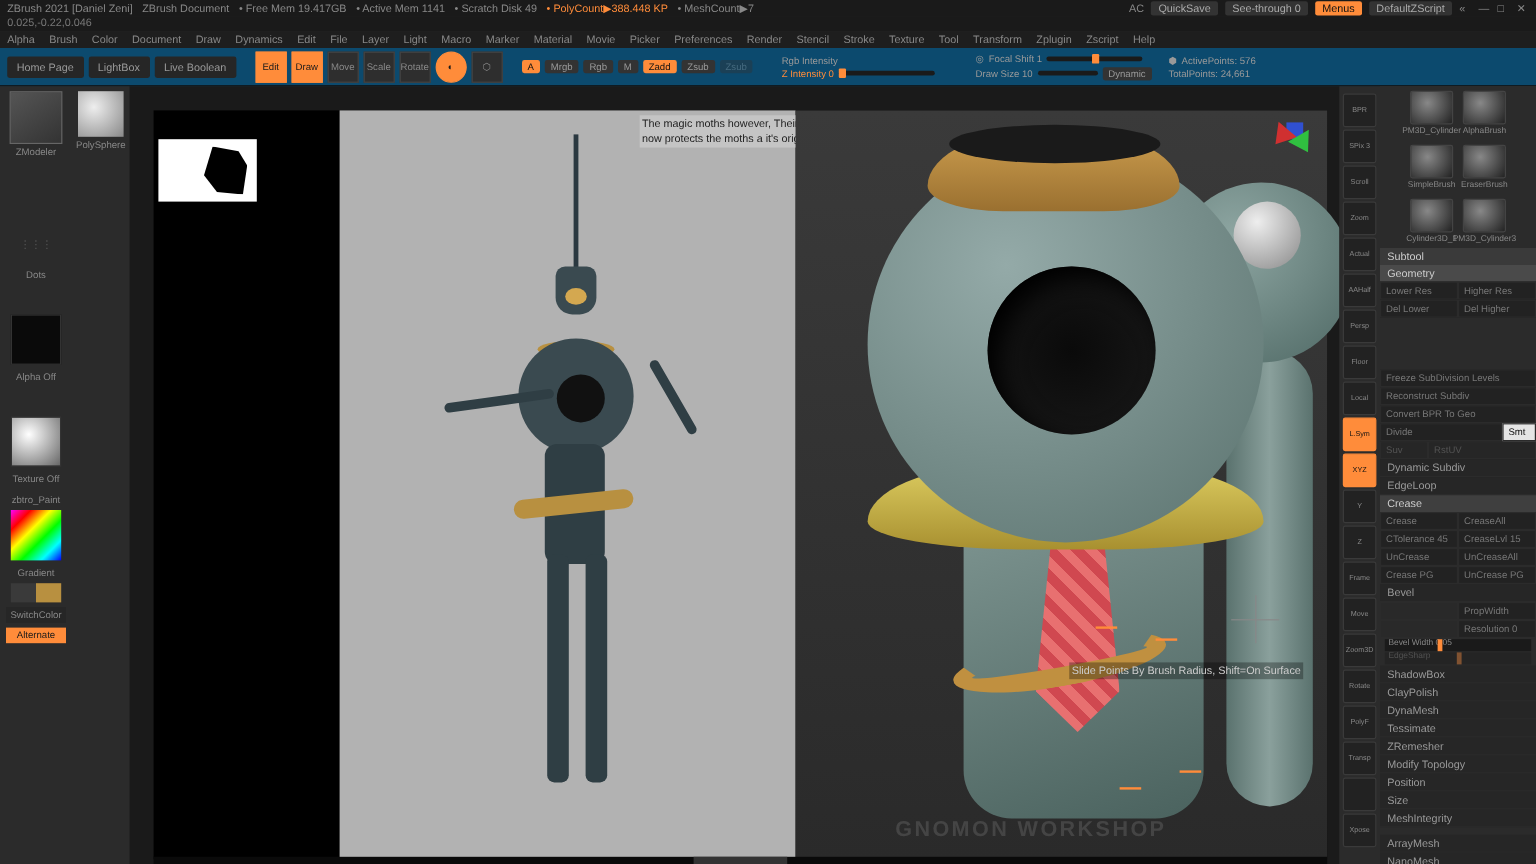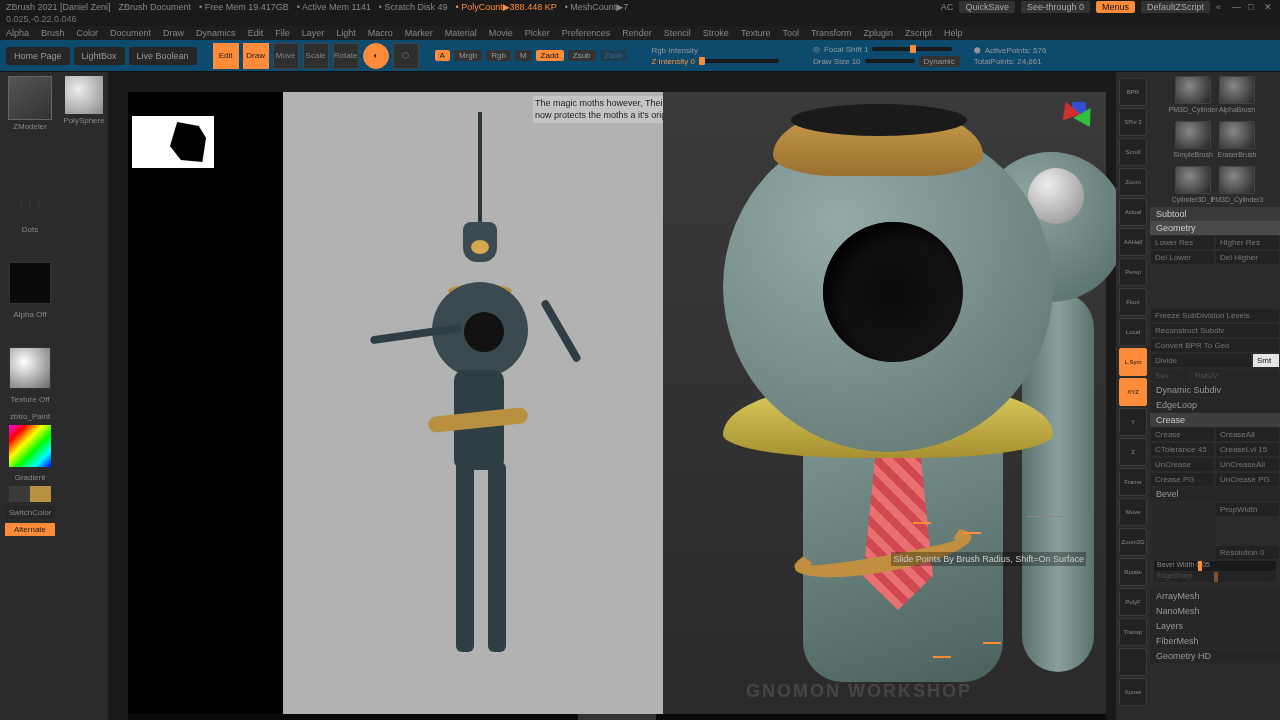"Resolution 0" div.panel-cell { margin-top: 28px -> none }
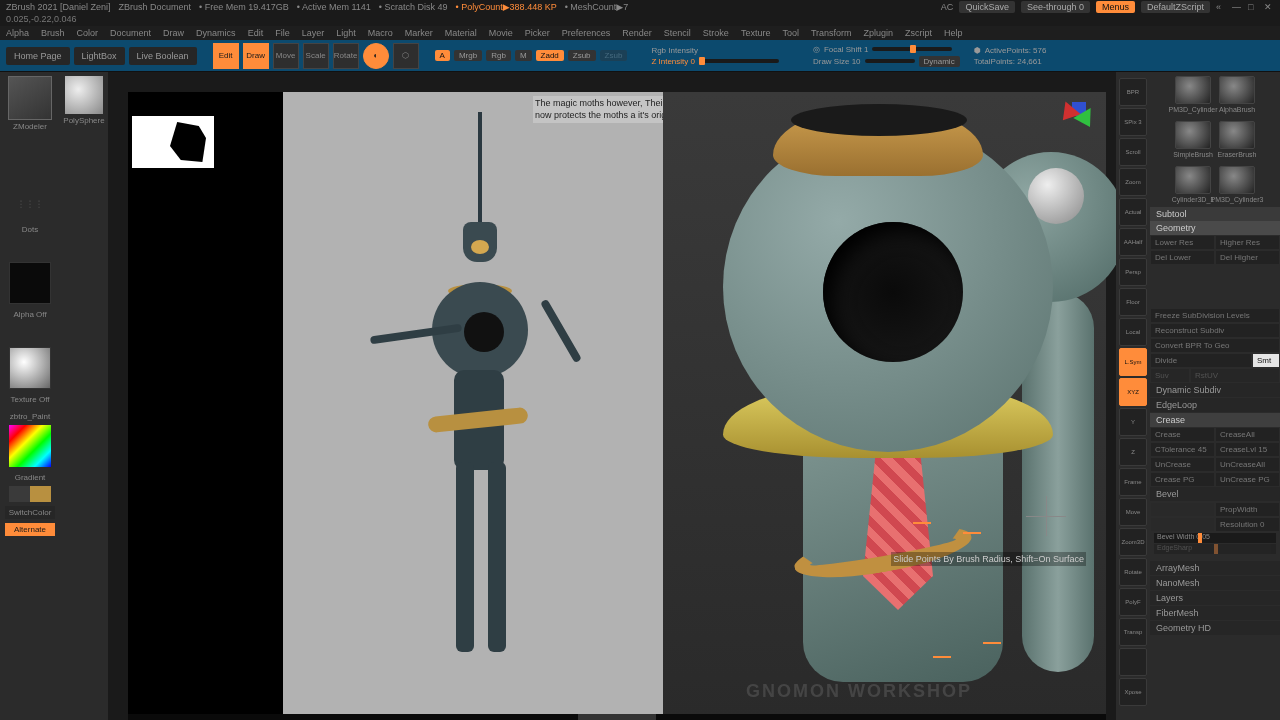"ShadowBox" div { html: none -> <div> <div>ShadowBox</div> <div>ClayPolish</div> <div>DynaMesh</div> <div>Tessimate</div> <div>ZRemesher</div> <div>Modify Topology</div> <div>Position</div> <div>Size</div> <div>MeshIntegrity</div> </div> }
